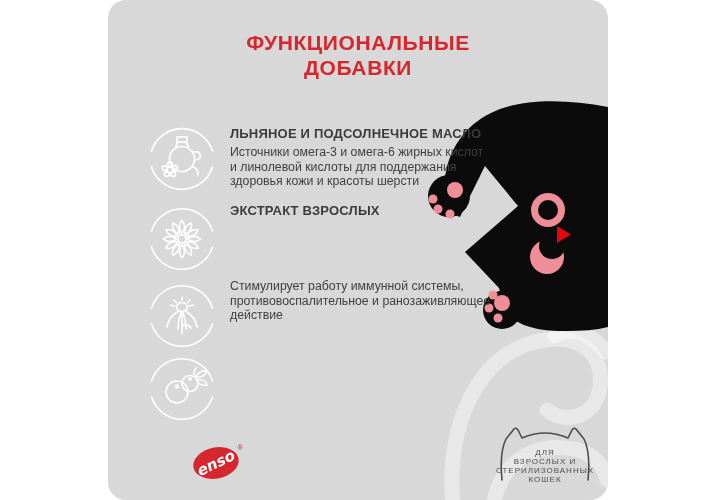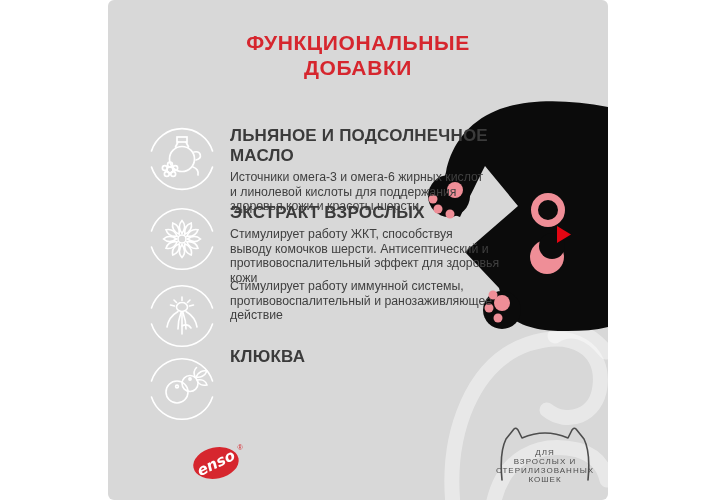"ФУНКЦИОНАЛЬНЫЕ" .square { border-radius: 6px -> 18px }
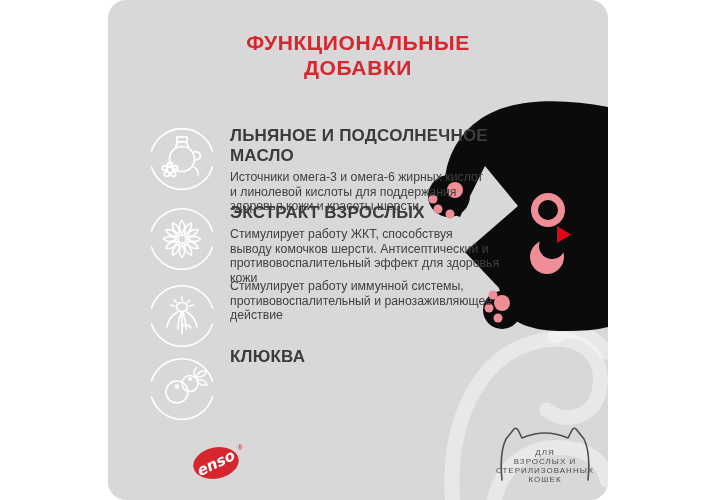"ЛЬНЯНОЕ И ПОДСОЛНЕЧНОЕ МАСЛО" .sec-title { font-size: 17px -> 13px }
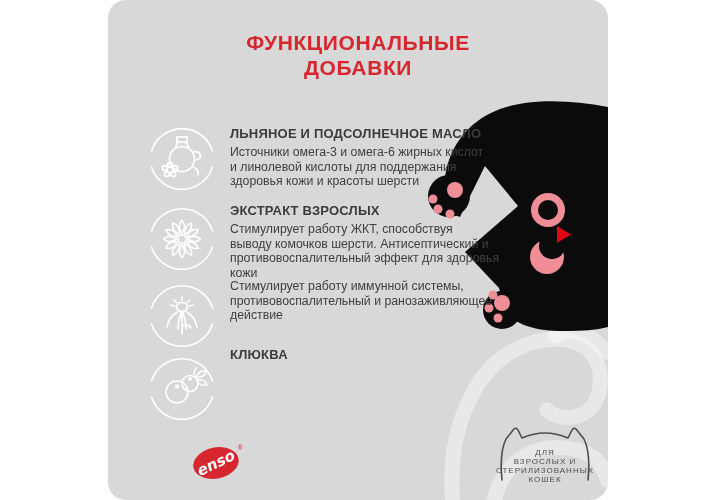"Стимулирует работу ЖКТ, способствуя" div.sec-body { html: <div>Стимулирует работу ЖКТ, способствуя выводу комочков шерсти. Антисептический и противовоспалительный эффект для здоровья кожи</div> -> none }
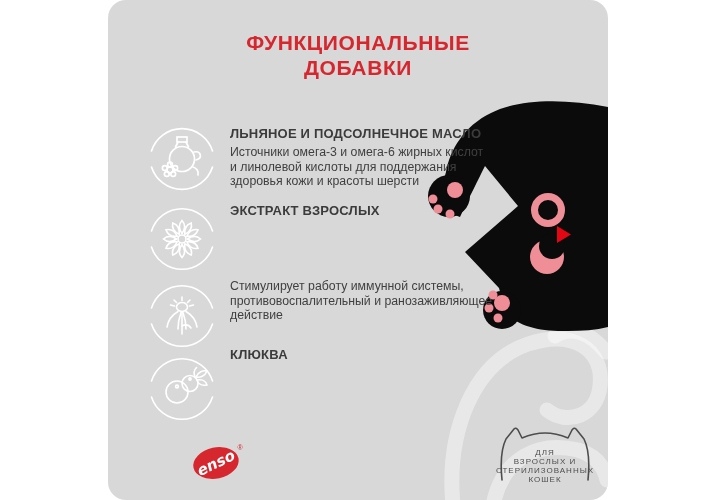"Стимулирует работу иммунной системы," div.sec-body { text: противовоспалительный -> противовоспалительное }
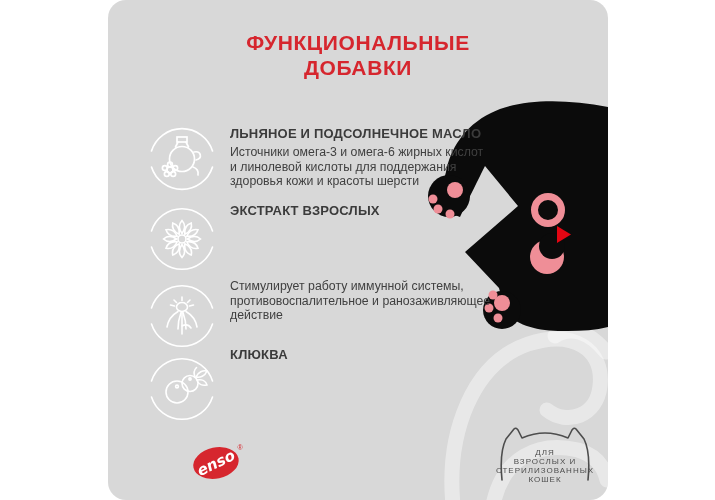"КЛЮКВА" div.sec-title { html: <div>КЛЮКВА</div> -> none }
